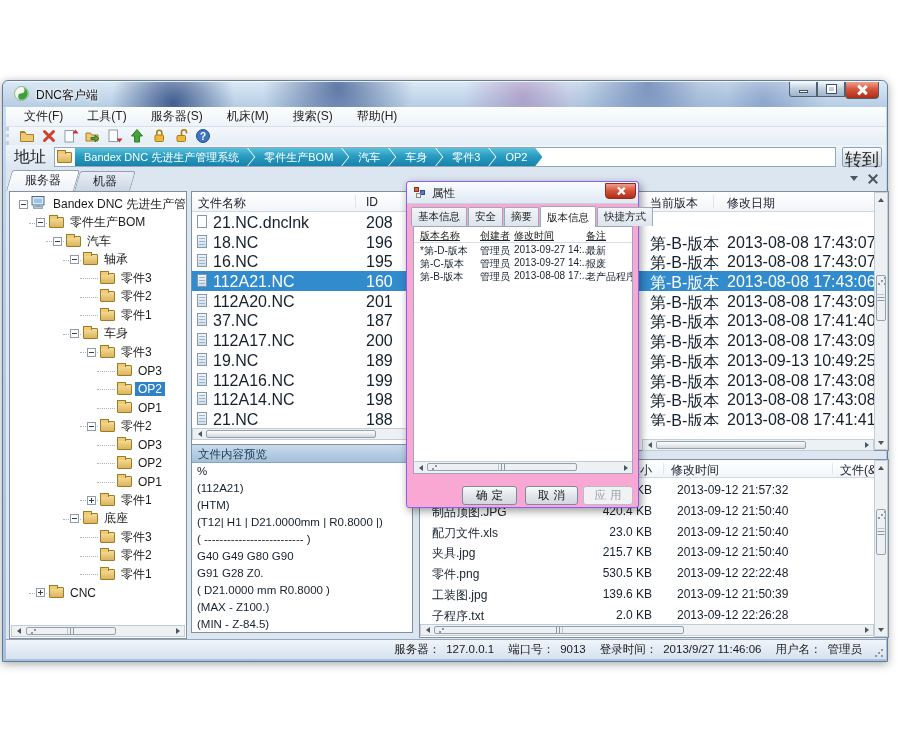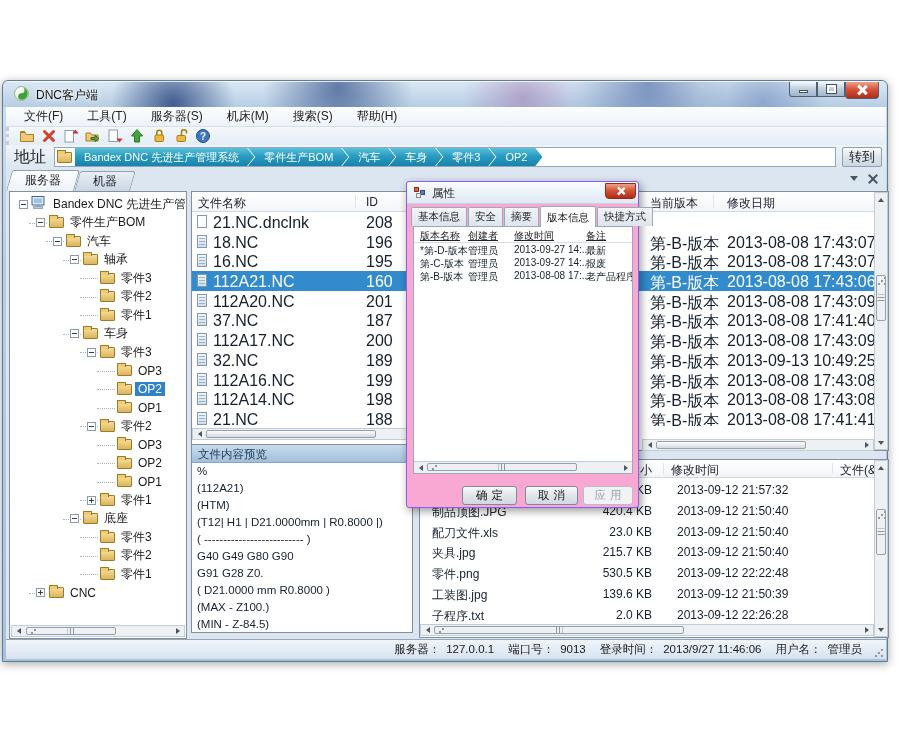"转到" .go-btn { font-size: 13px -> 17px }
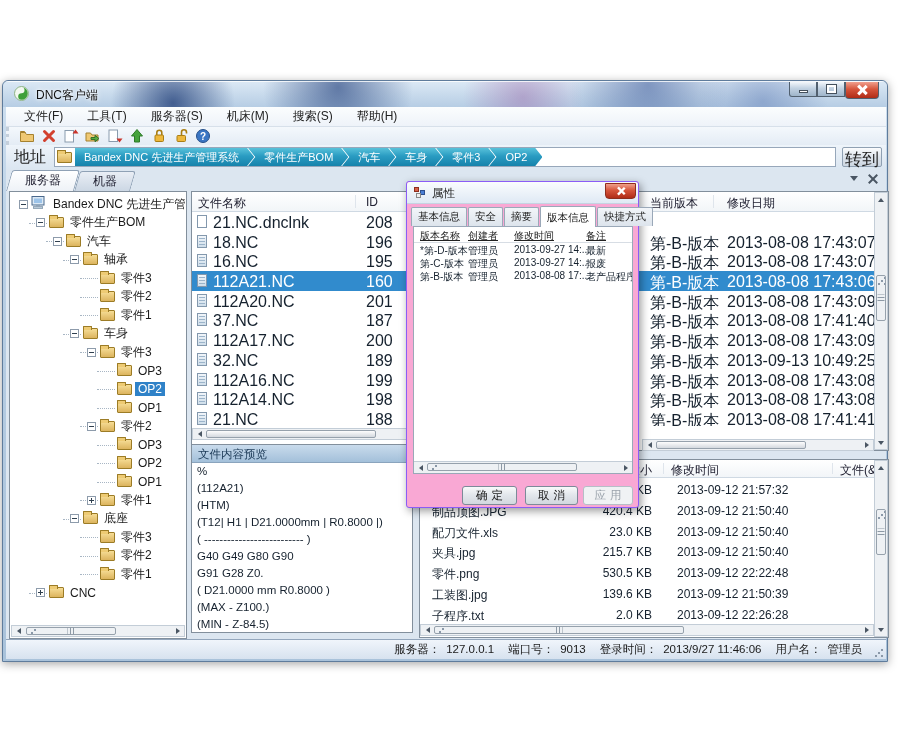"创建者" .dc1 { left: 54px -> 66px }
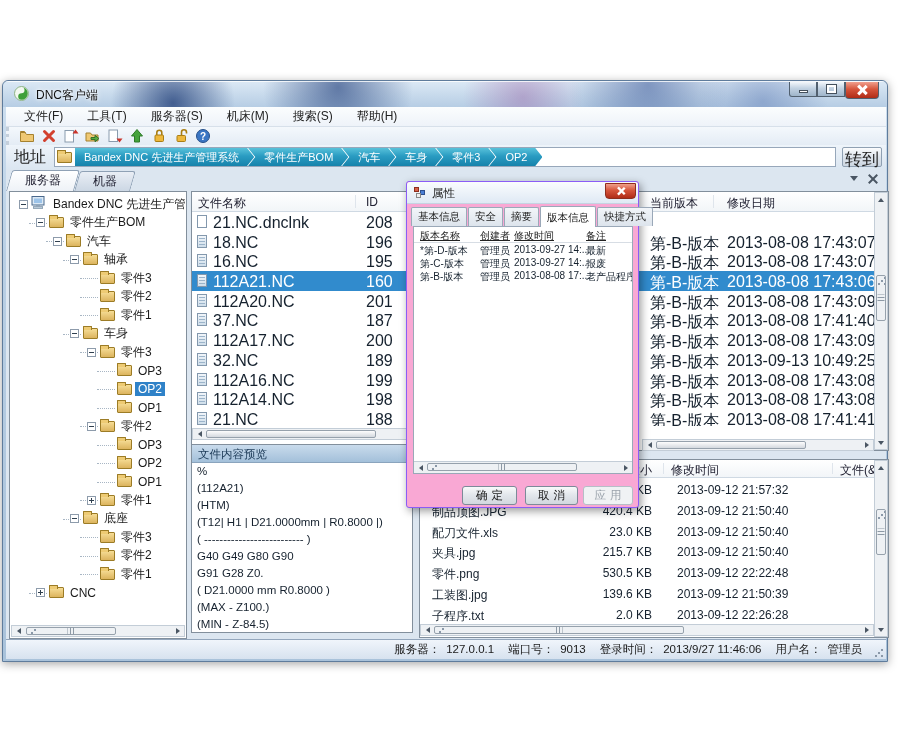"32.NC" span.c-name { text: 32.NC -> 19.NC }
